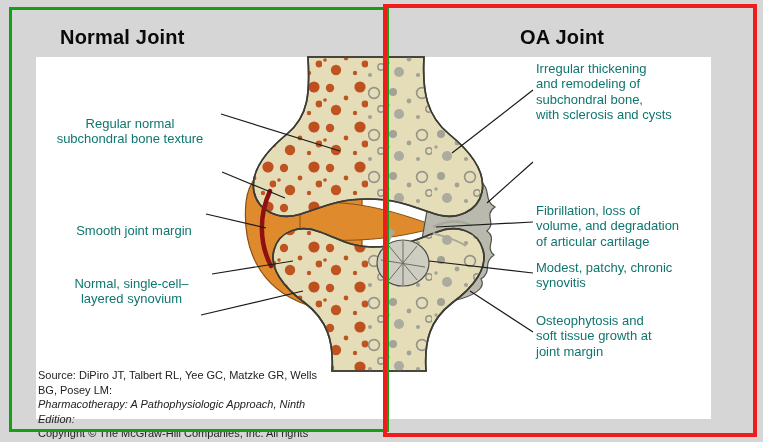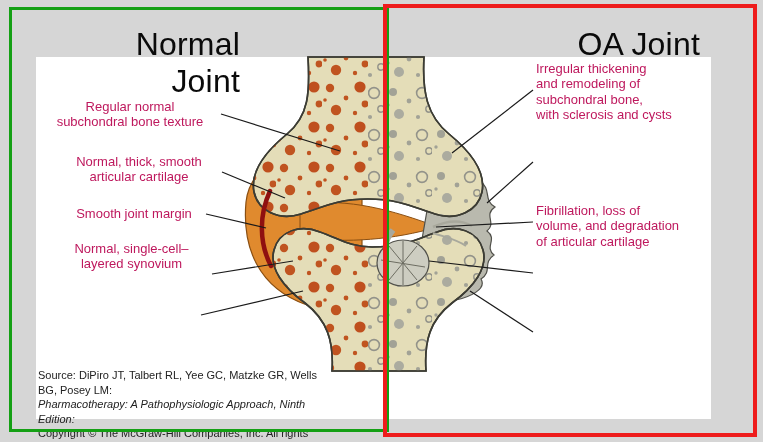"Normal Joint" .title { font-size: 32px -> 20px; font-weight: 400 -> 700; text-align: right -> left }
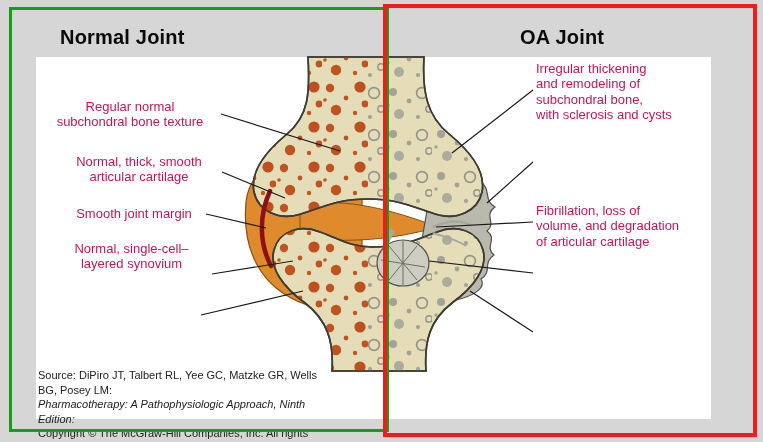"Irregular thickening" .lbl { color: #be185d -> #0f766e }
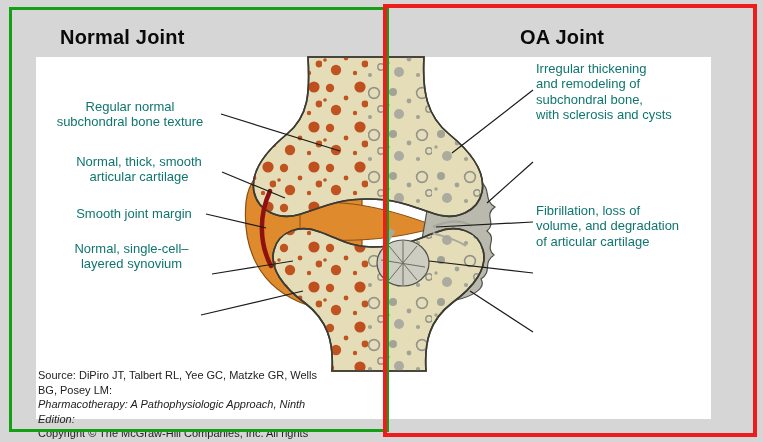"Regular normal" .left-lbl { margin-top: none -> 17px }
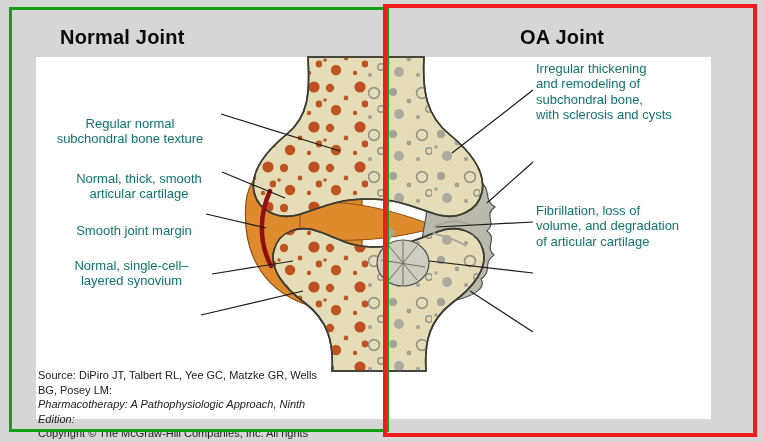"Normal, thick, smooth" div.lbl { html: <div>Normal, thick, smooth articular cartilage</div> -> none }
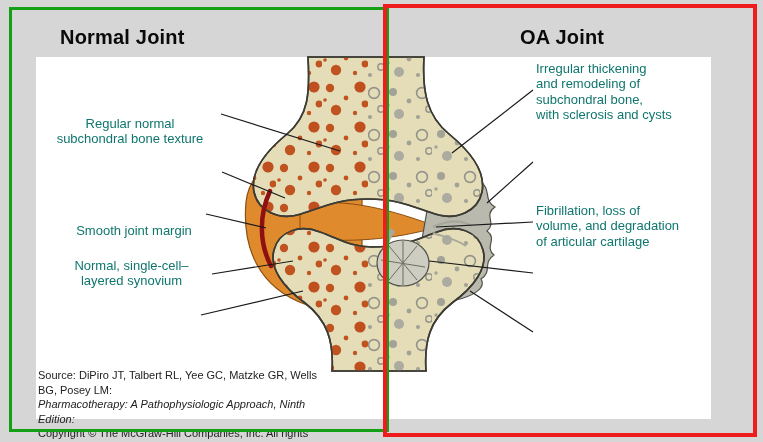"Modest, patchy, chronic" div.lbl { html: none -> <div>Modest, patchy, chronic synovitis</div> }
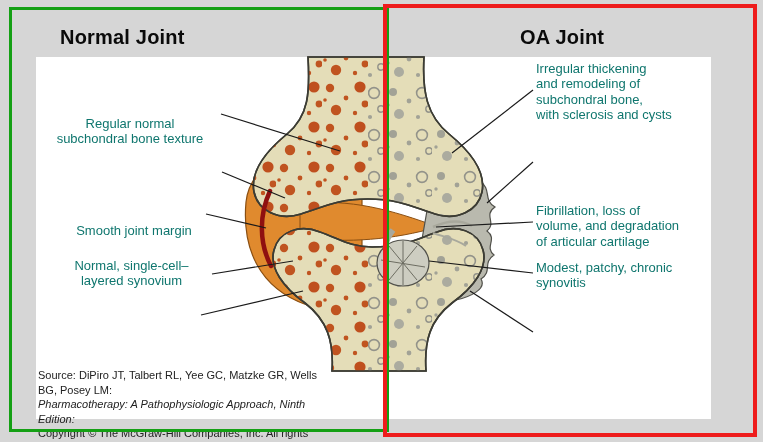"Normal, single-cell–" .ll3 { top: 241px -> 259px }
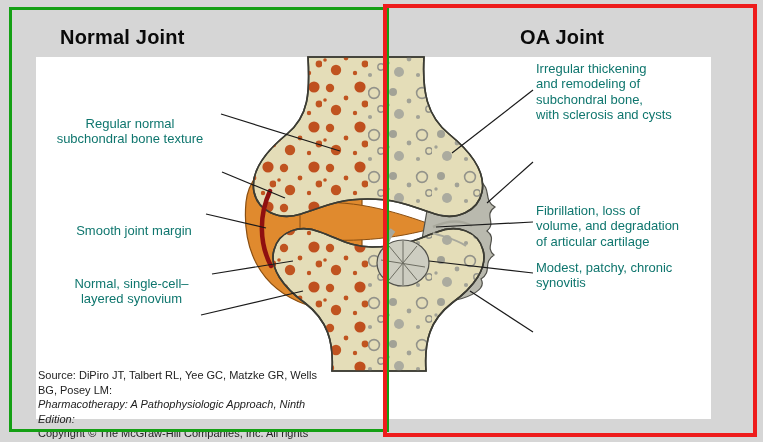"Osteophytosis and" div.lbl { html: none -> <div>Osteophytosis and soft tissue growth at joint margin</div> }
